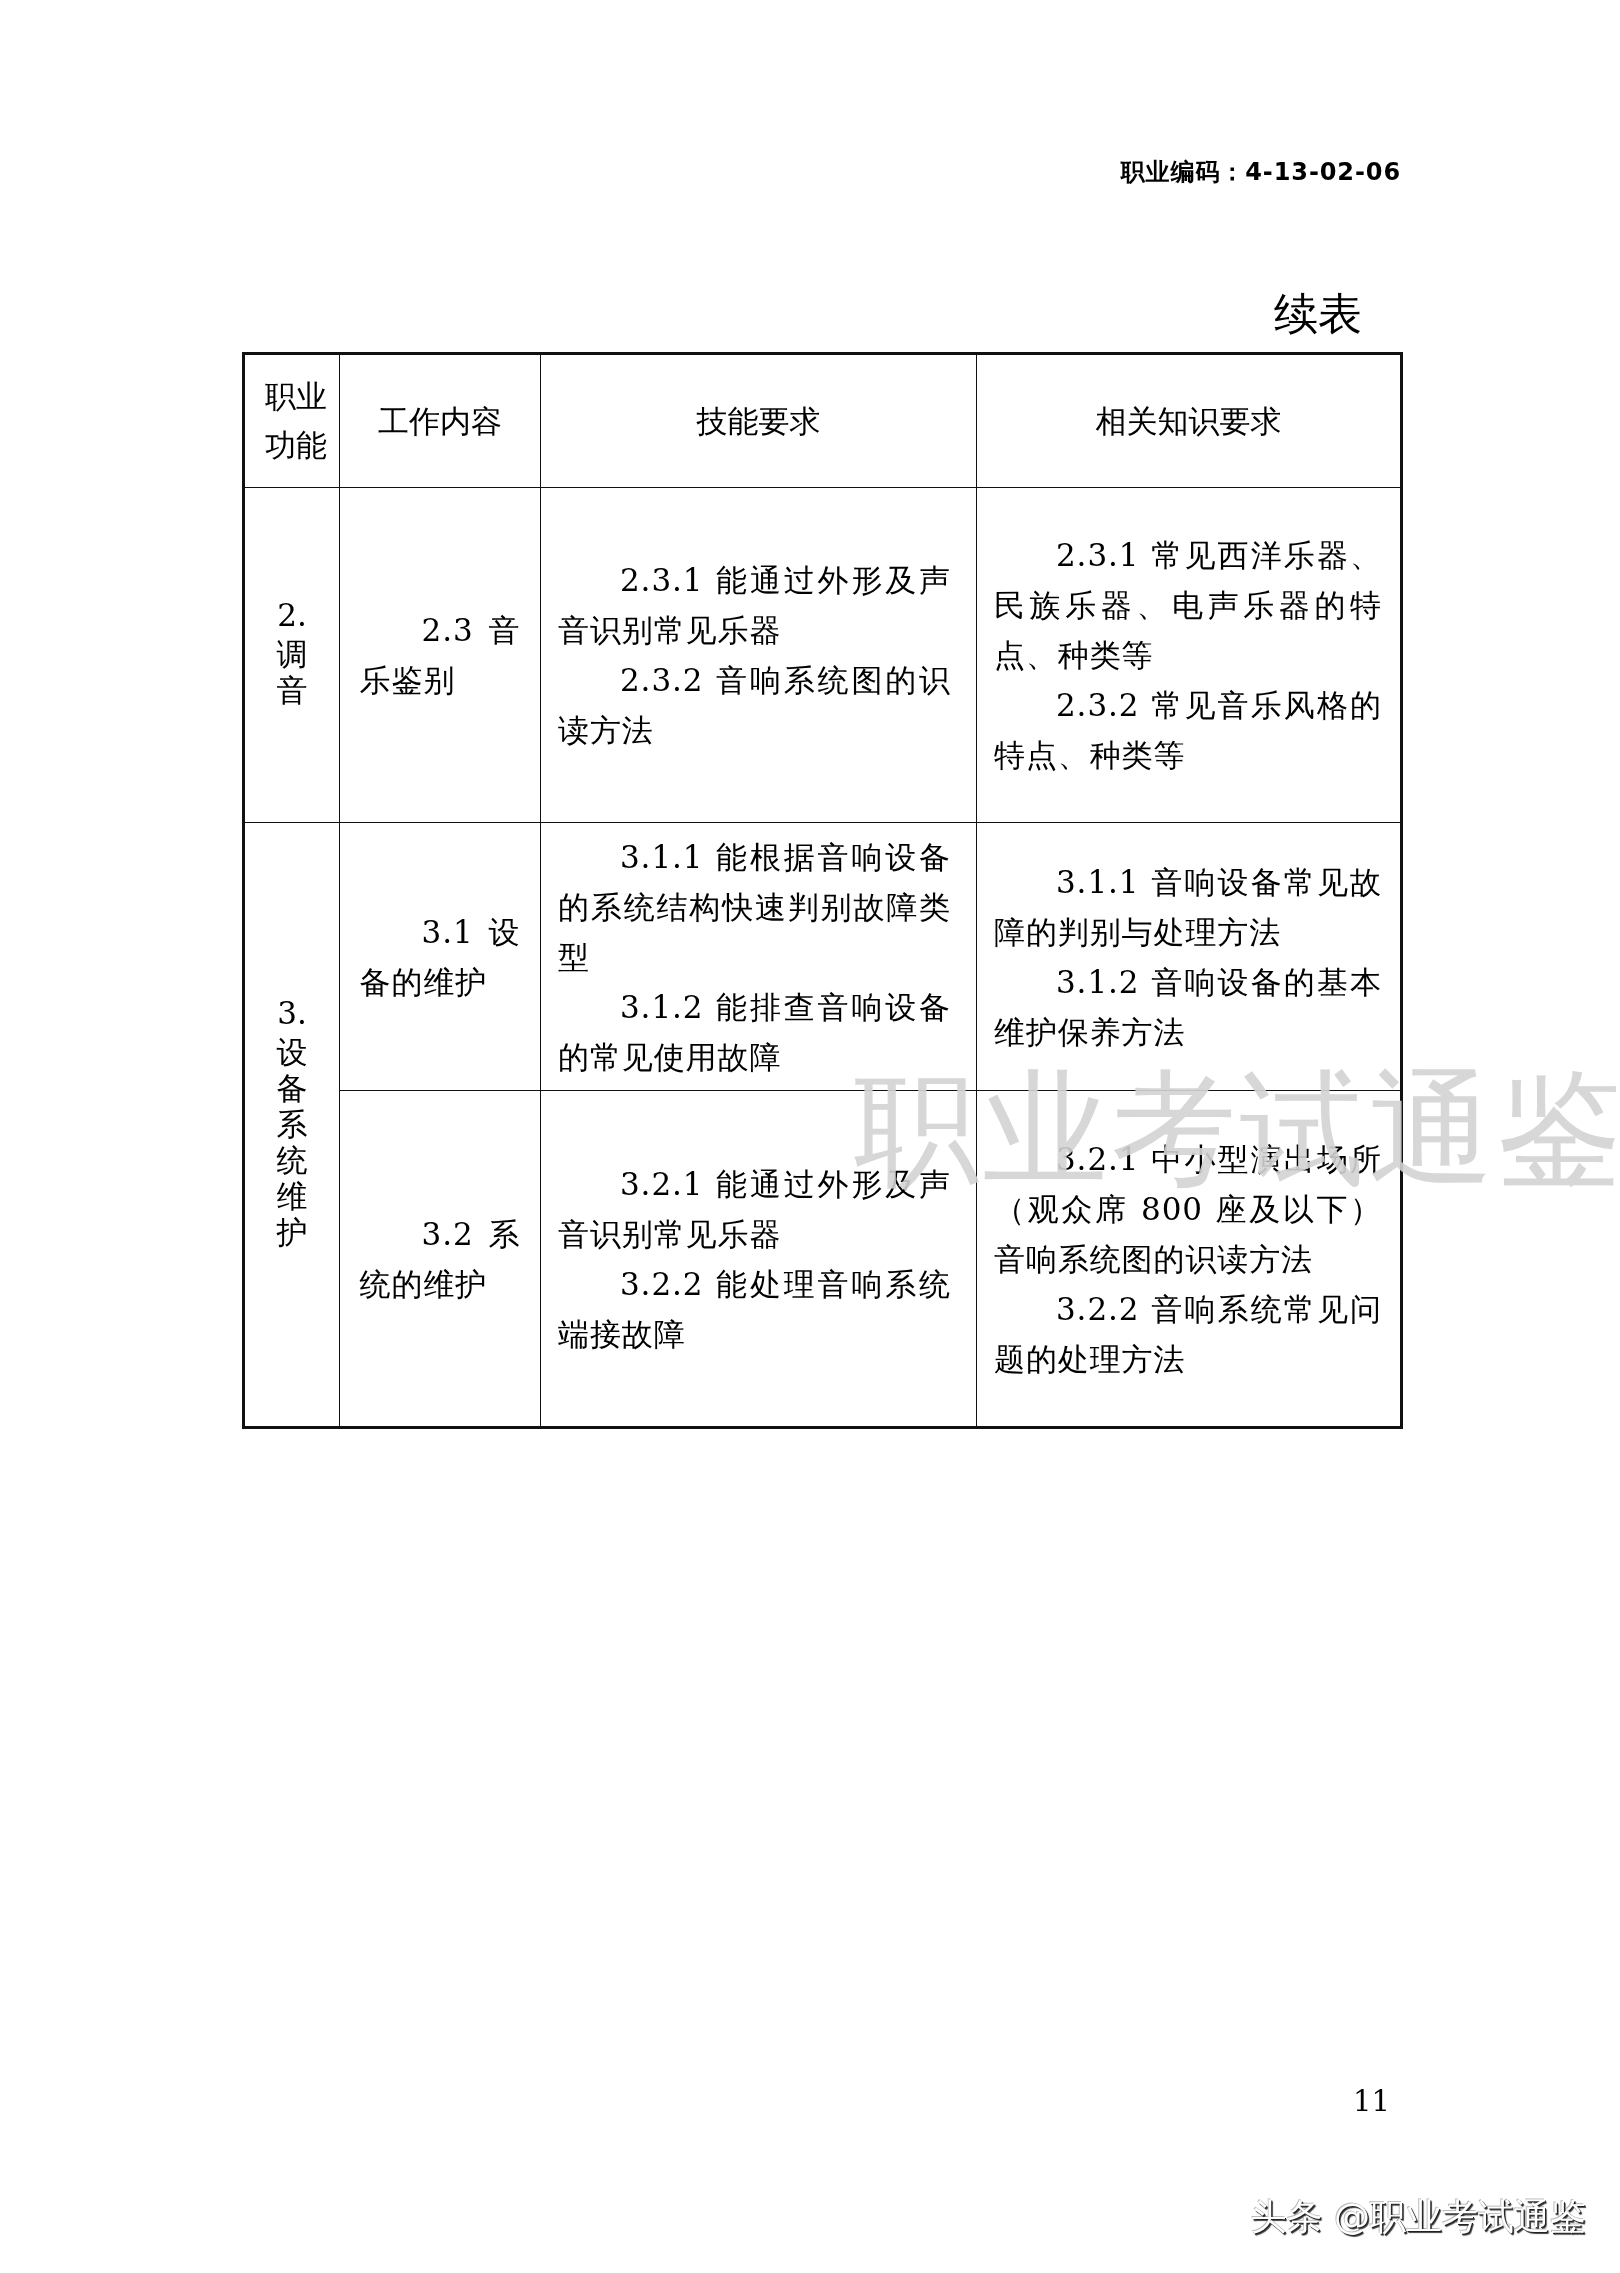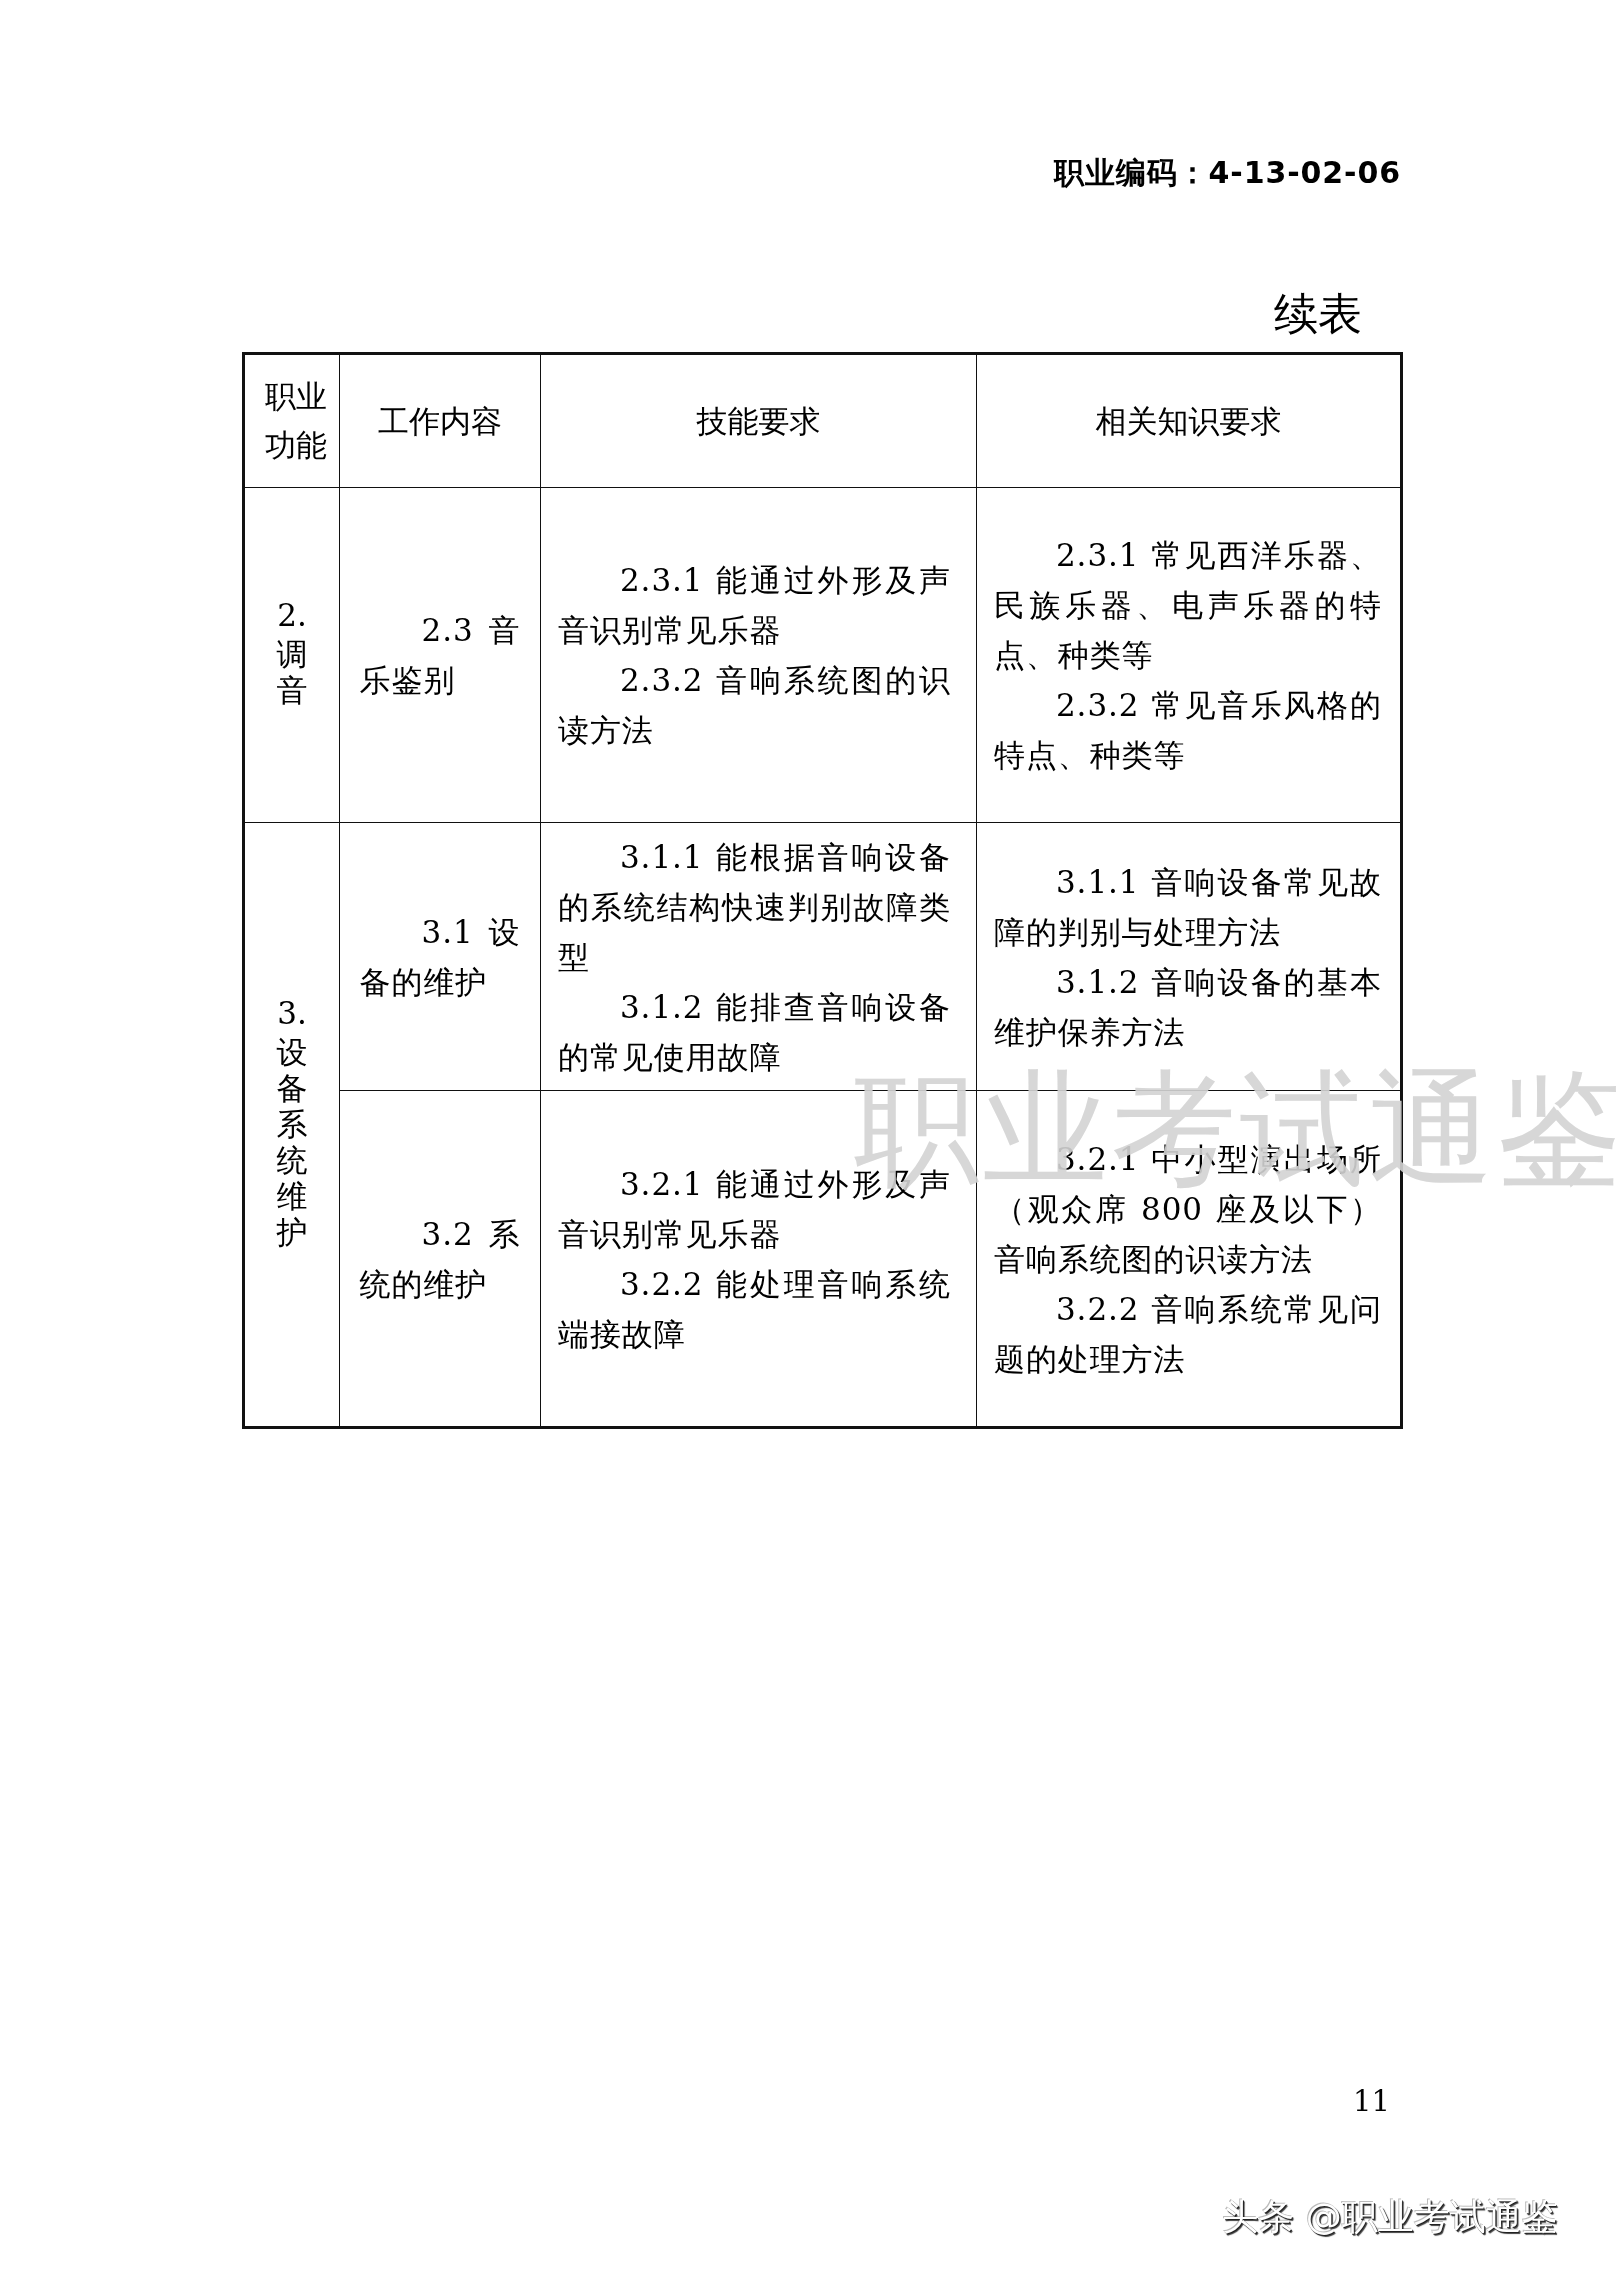"职业编码：4-13-02-06" .code-line { font-size: 30px -> 24px }
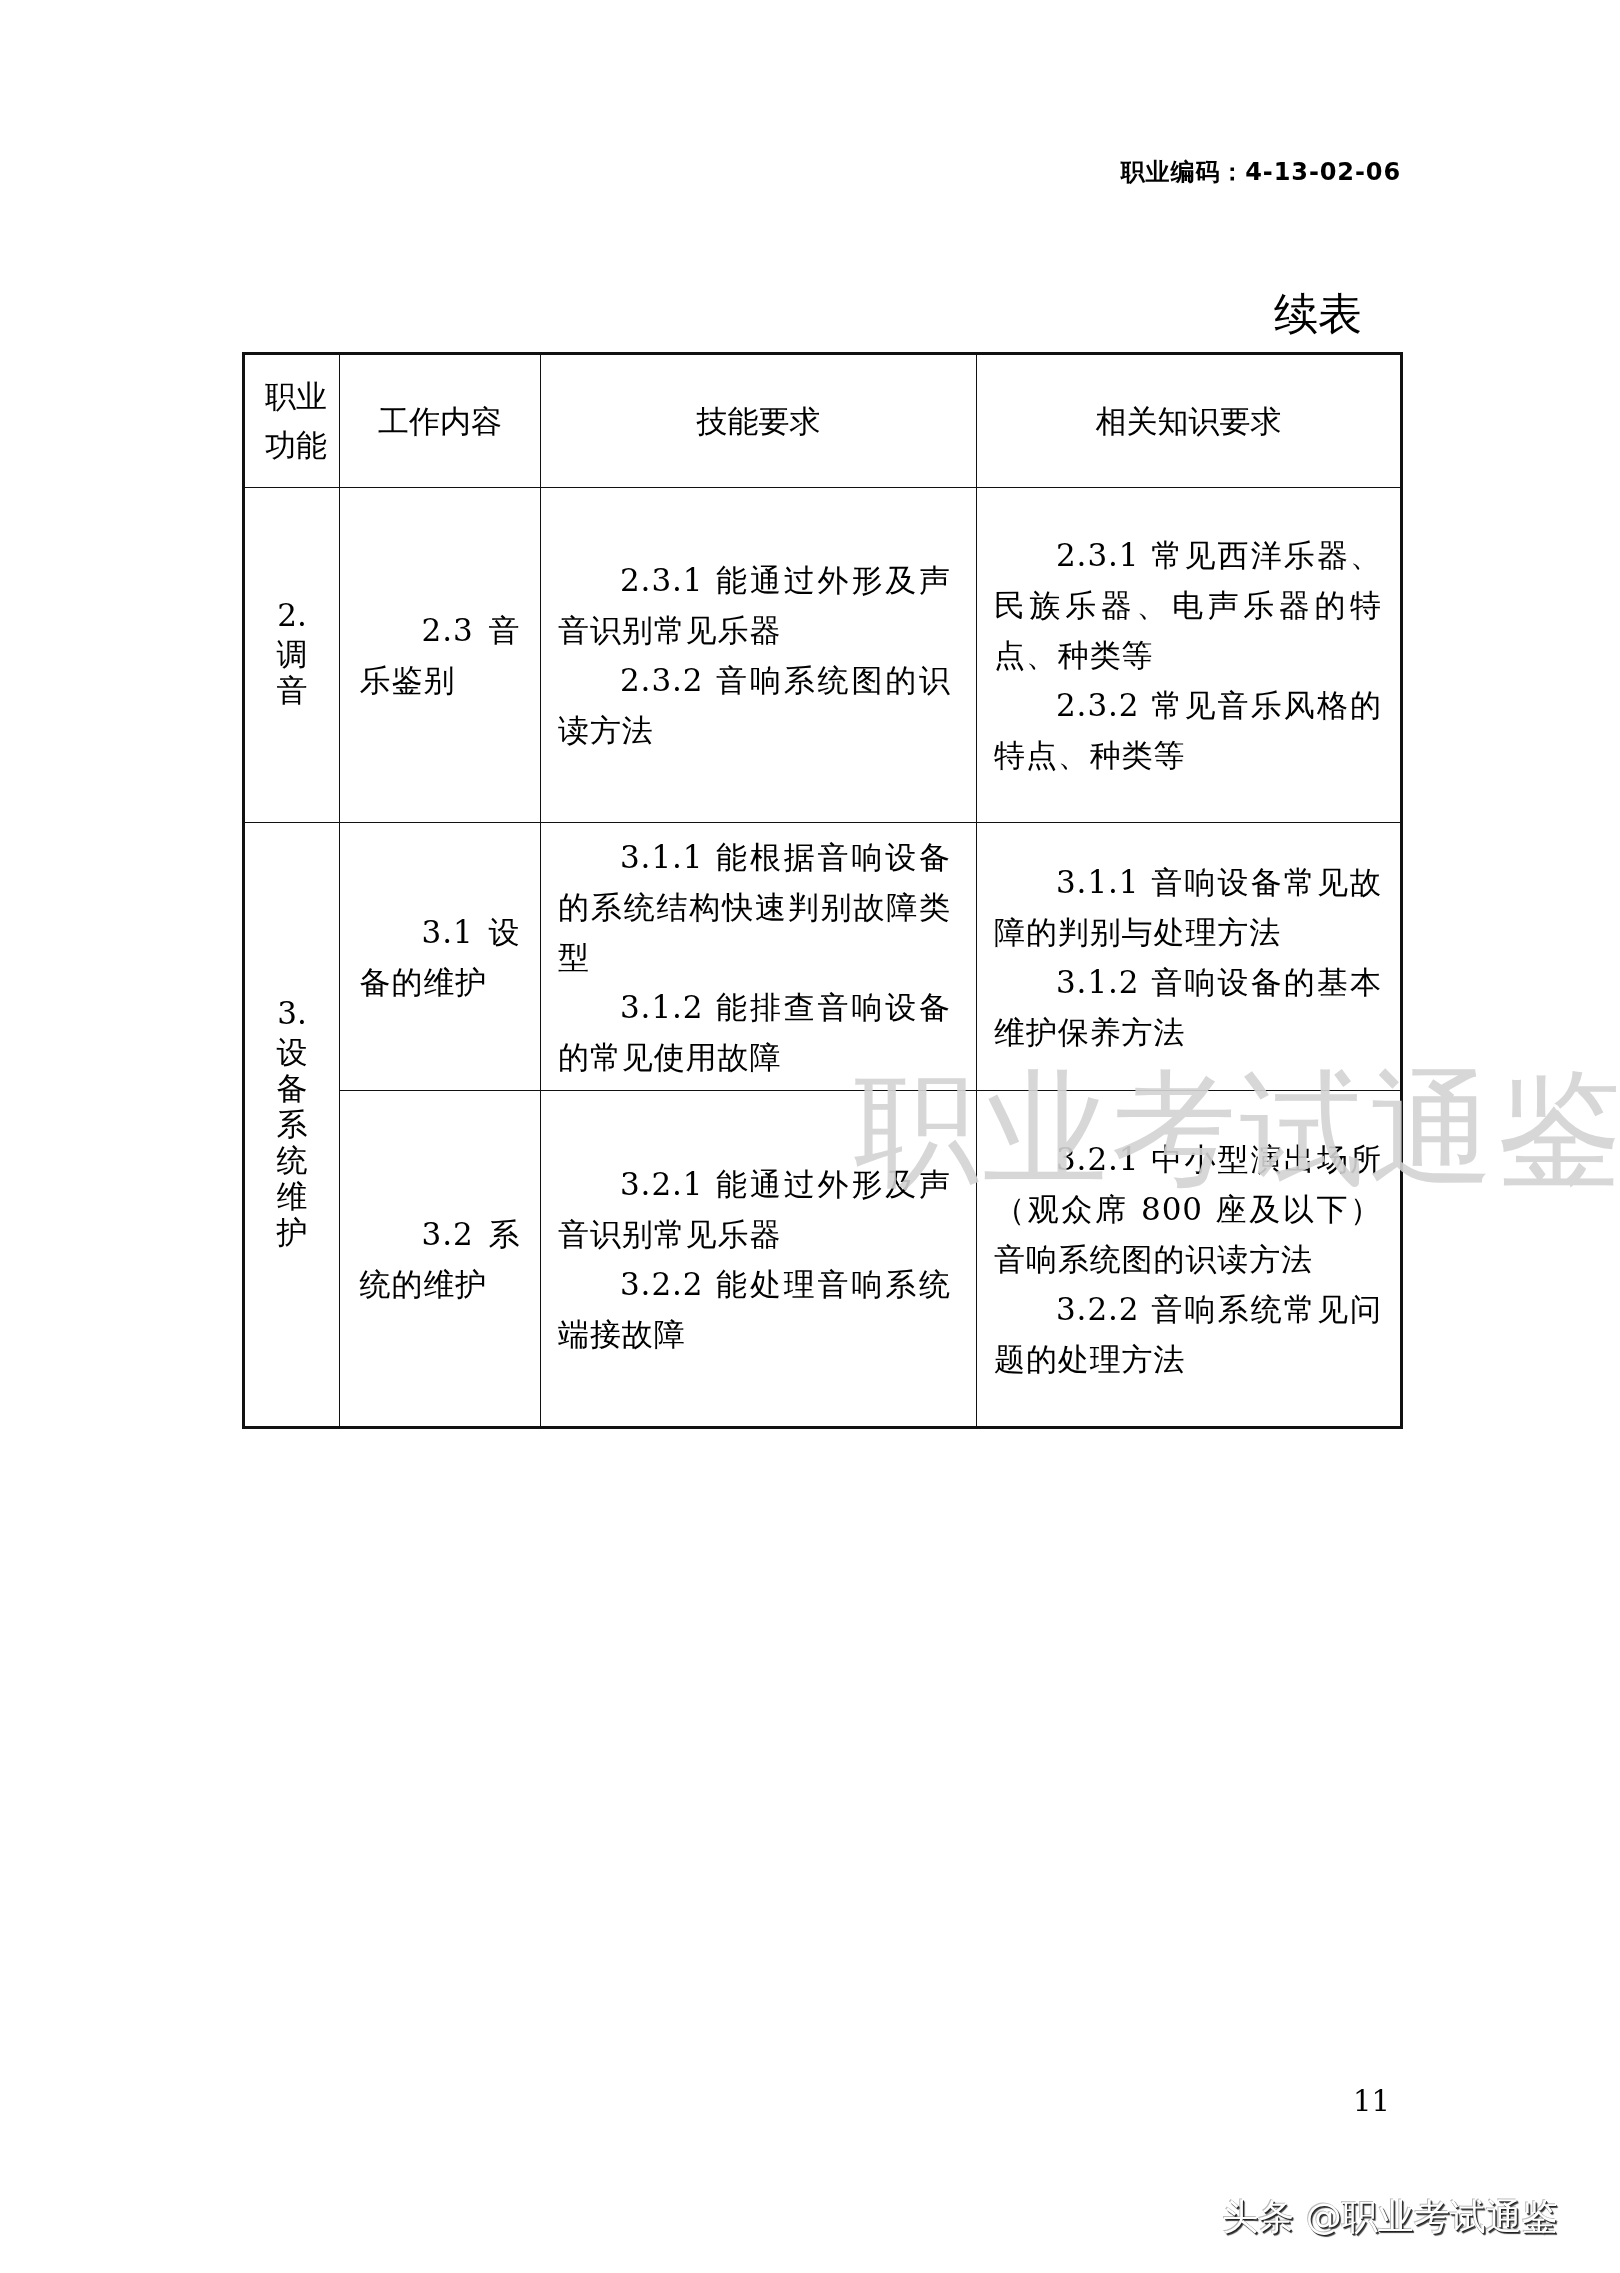"头条 @职业考试通鉴" .footer-mark { text-align: center -> right }
